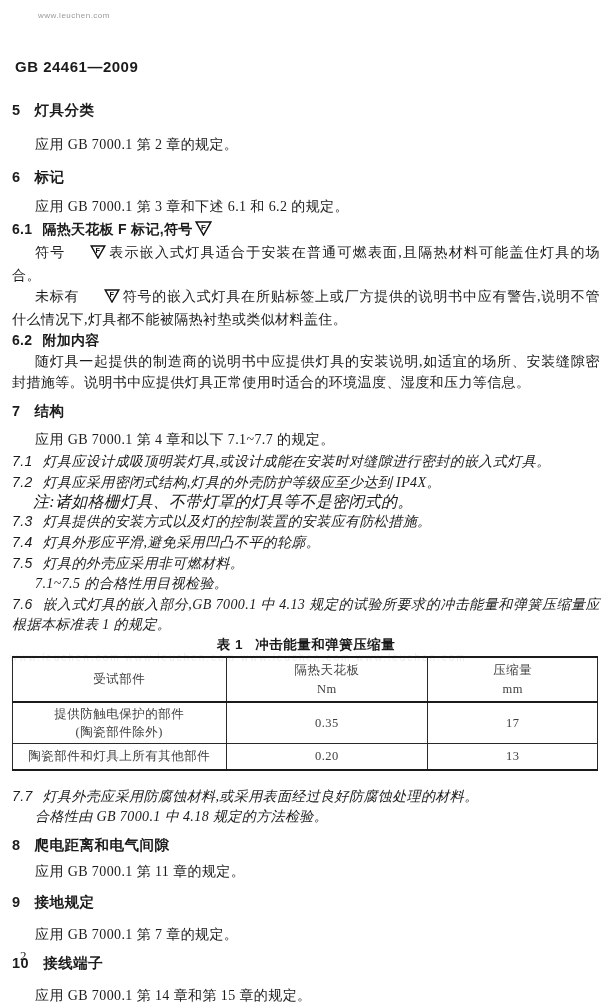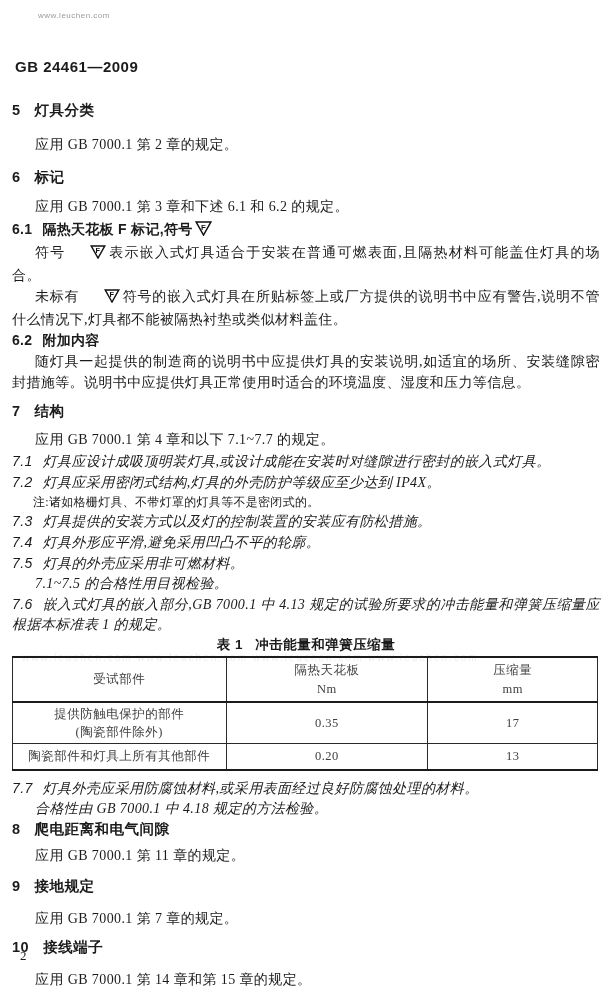"注:诸如格栅灯具、不带灯罩的灯具等不是密闭式的。" p.note { font-size: 12px -> 16px; font-style: none -> italic }
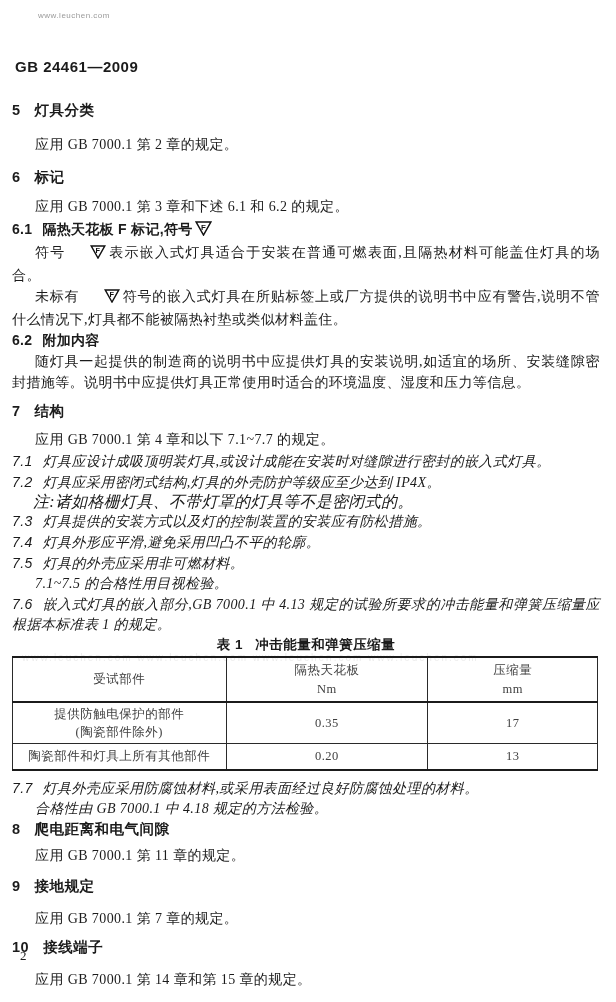"www.leuchen.com www.leuchen.com" .wm-band { left: 22px -> 10px }
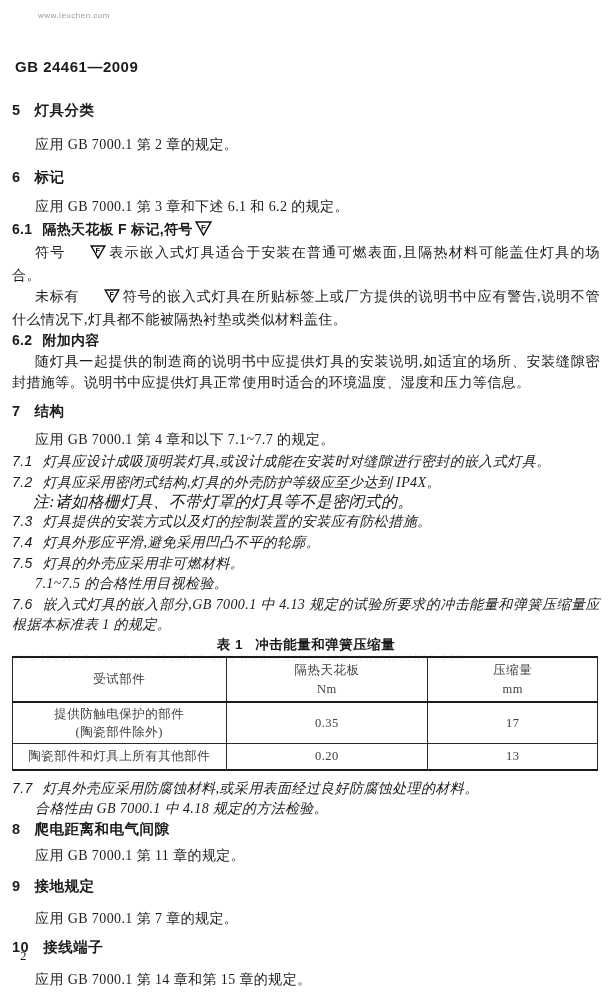"7.7 灯具外壳应采用防腐蚀材料,或采用表面经过良好防腐蚀处理的材料。" p.item { margin-top: 7px -> 15px }
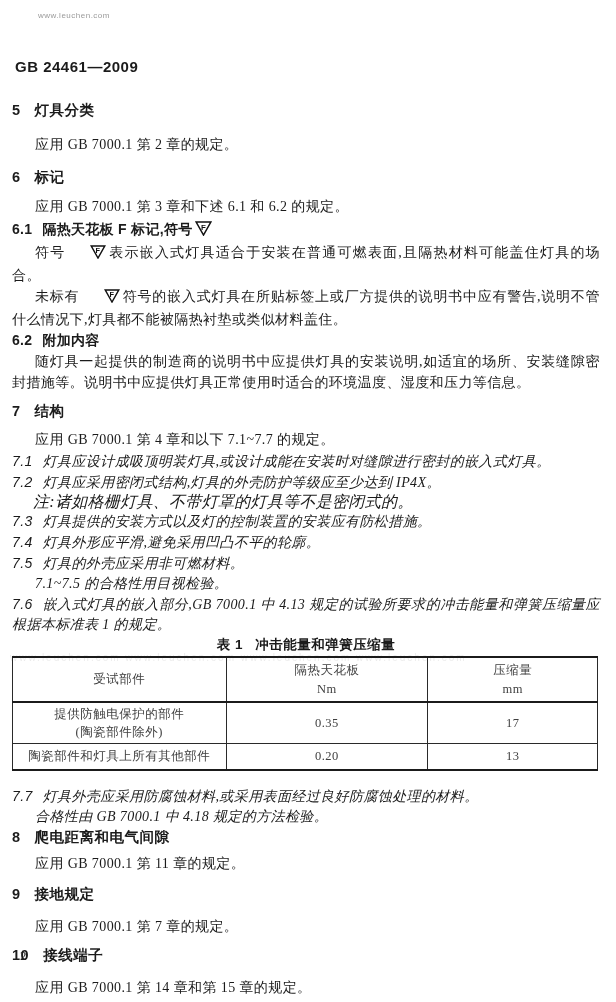"8 爬电距离和电气间隙" h2.sec { margin-top: none -> 8px }
